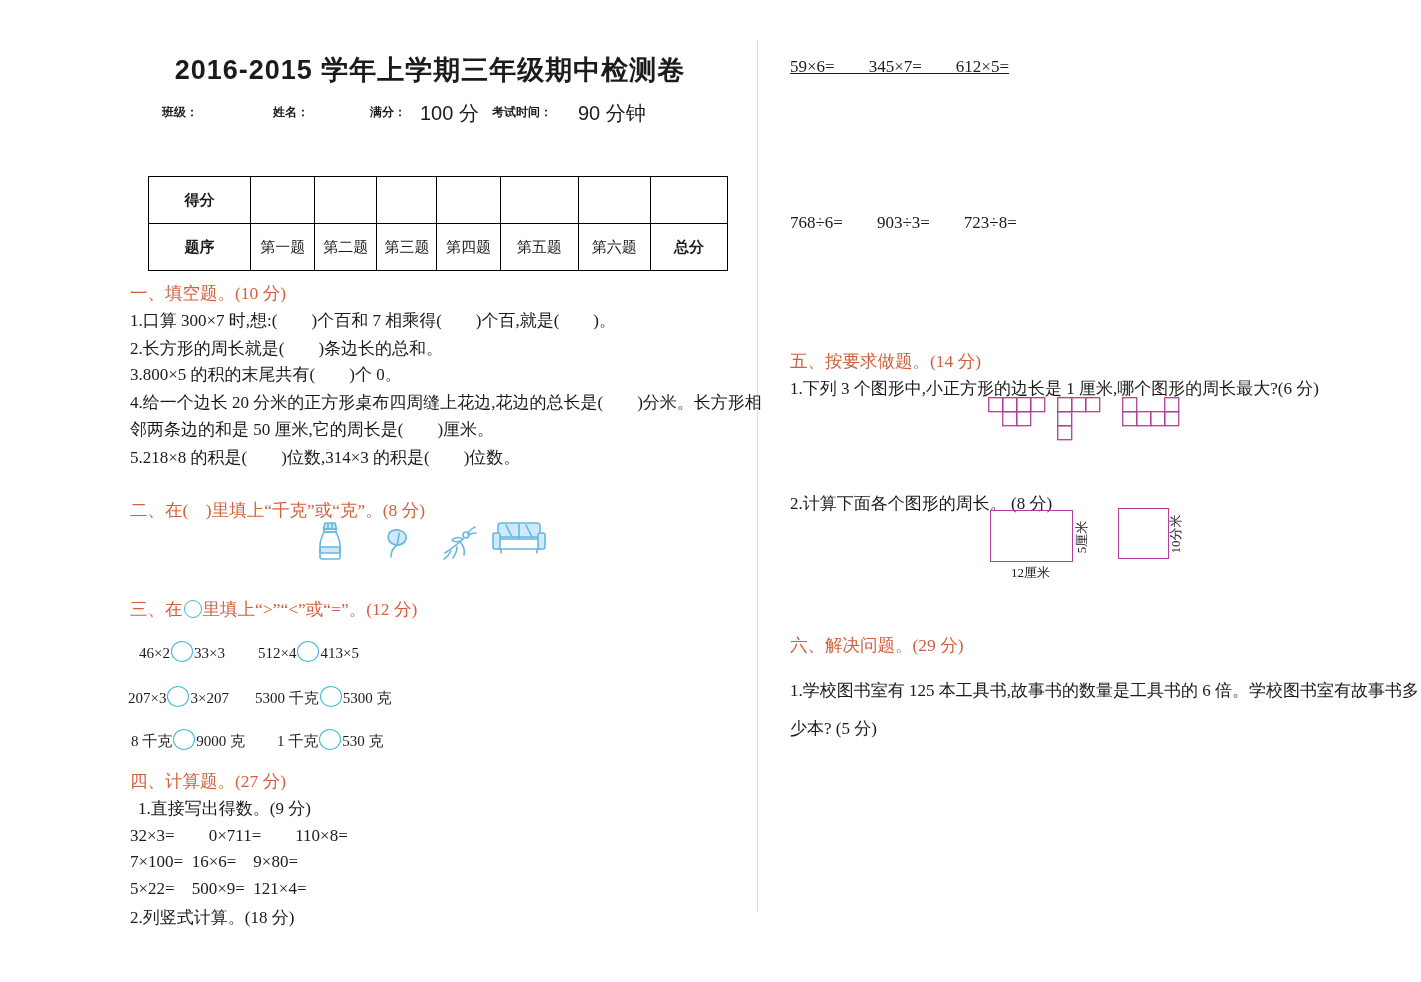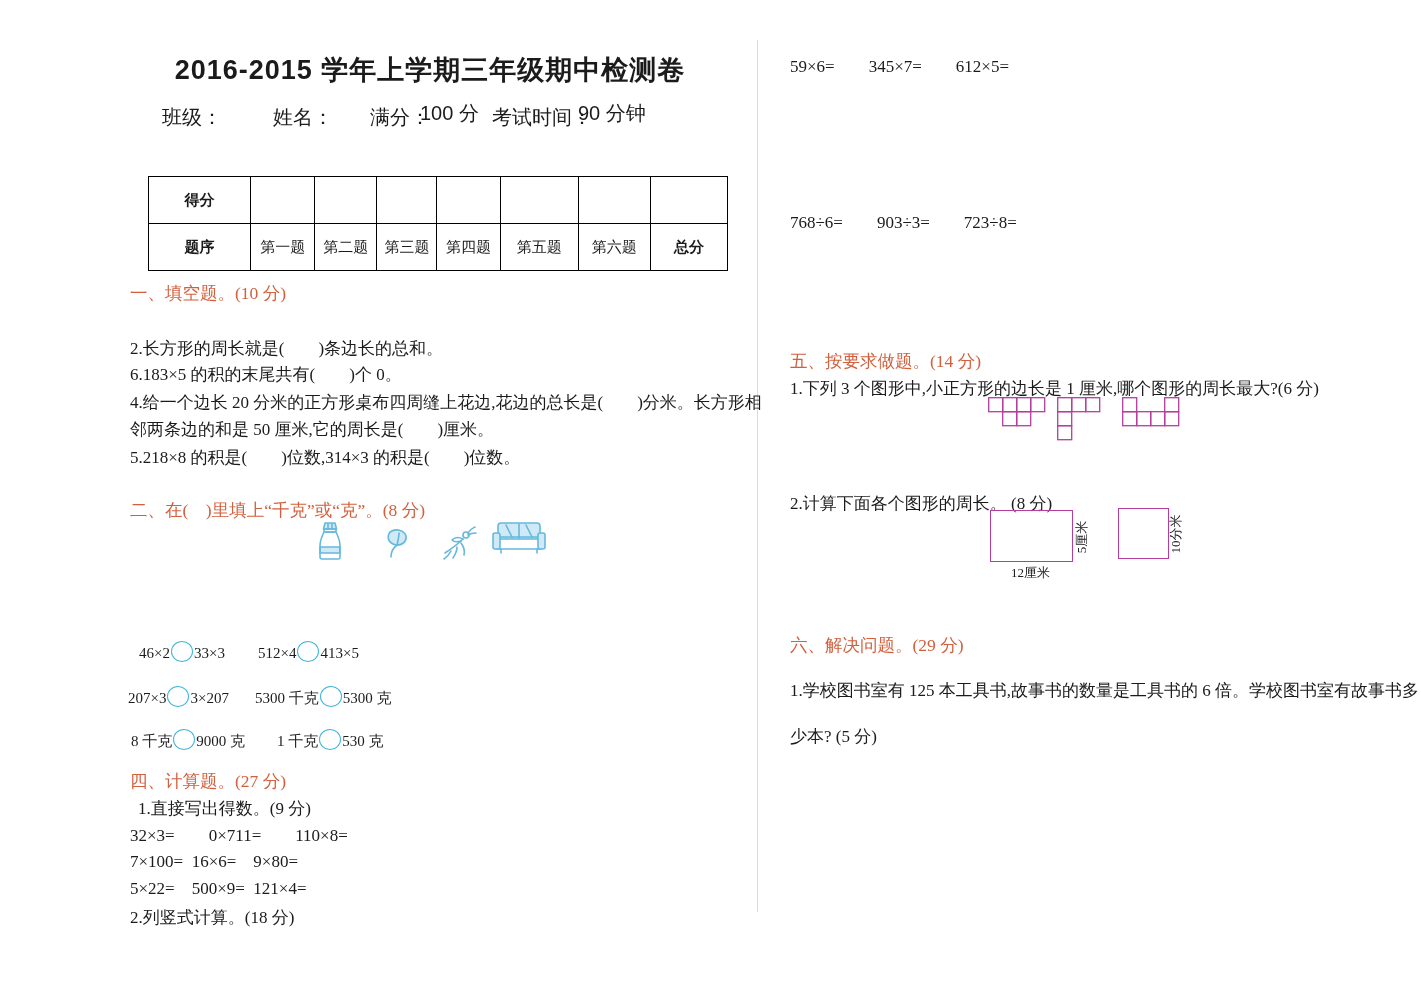"59×6= 345×7= 612×5=" div.abs { text-decoration: none -> underline }
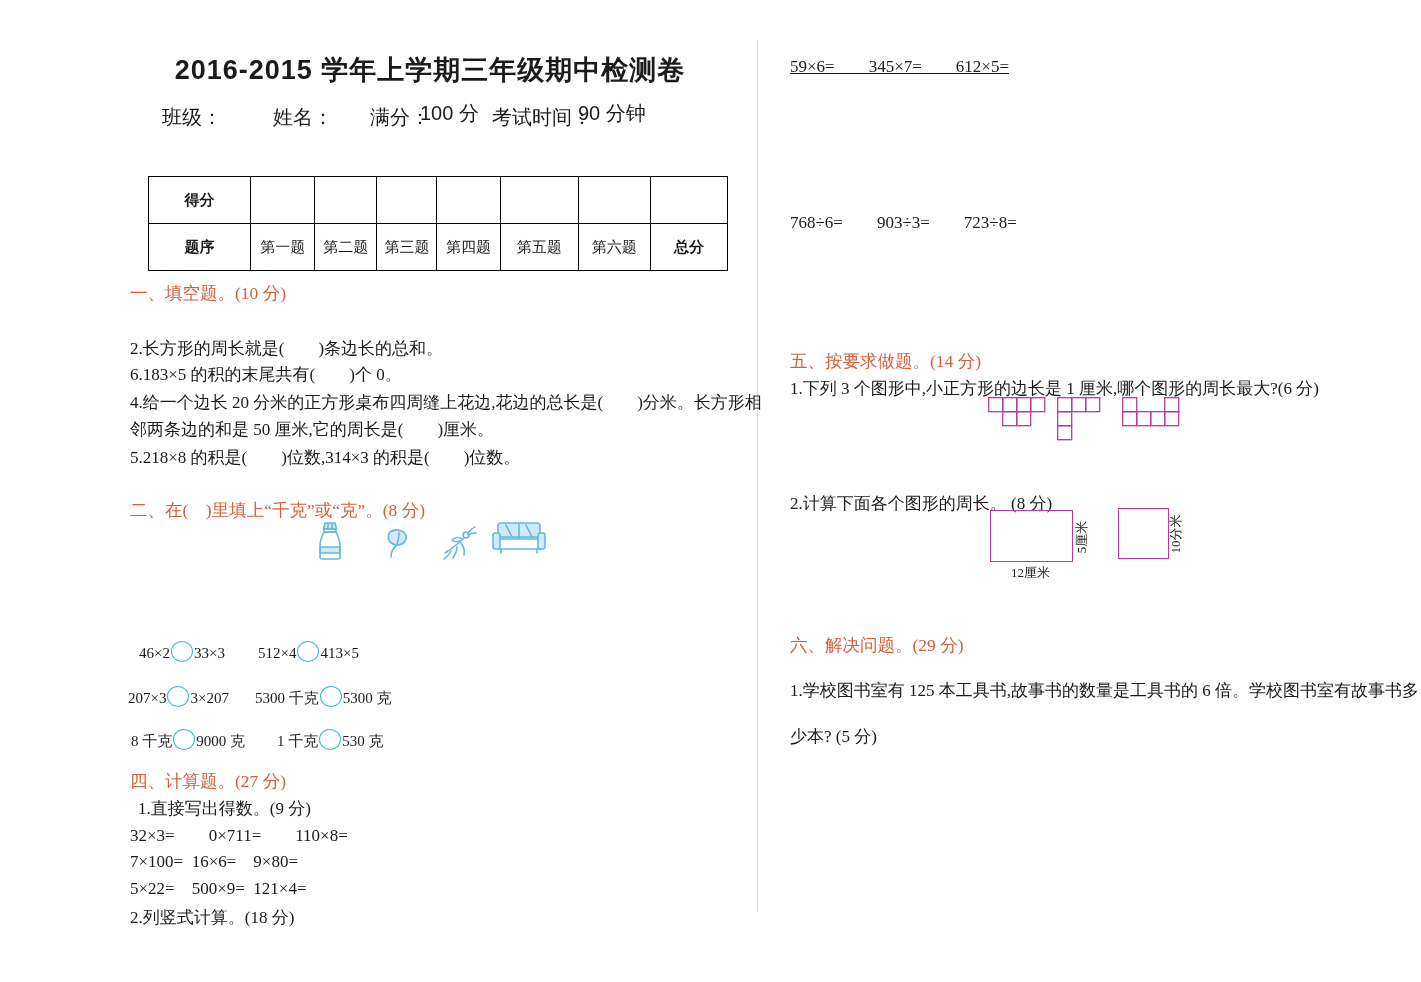"班级：" .meta-label { font-size: 20px -> 12px; font-weight: normal -> bold }
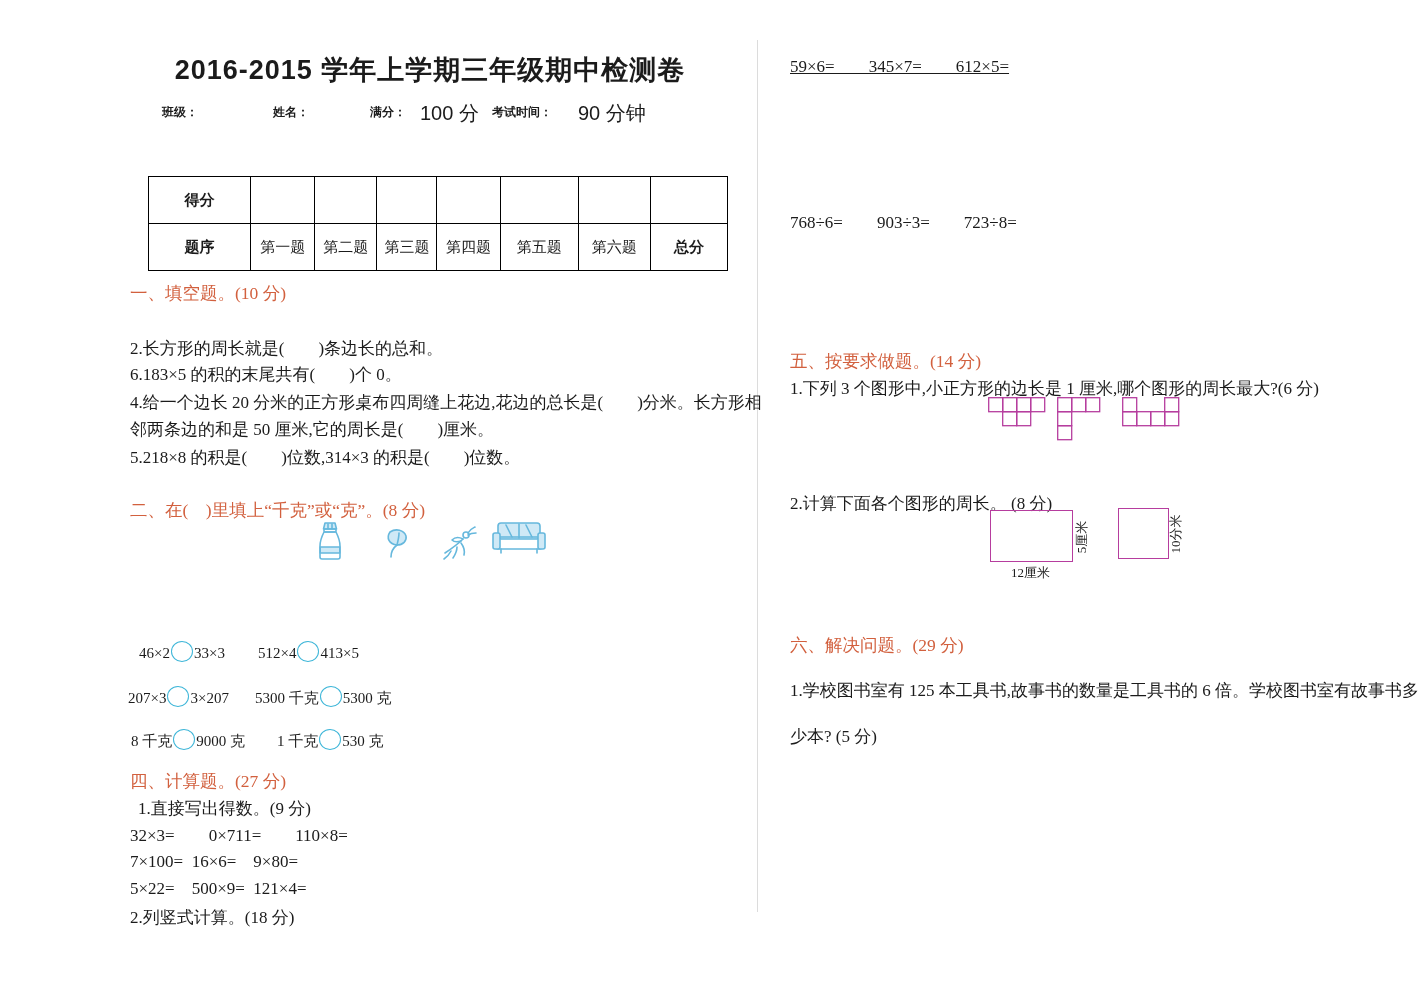"1.口算 300×7 时,想:( )个百和 7" div.abs { html: none -> <div>1.口算 300×7 时,想:( )个百和 7 相乘得( )个百,就是( )。</div> }
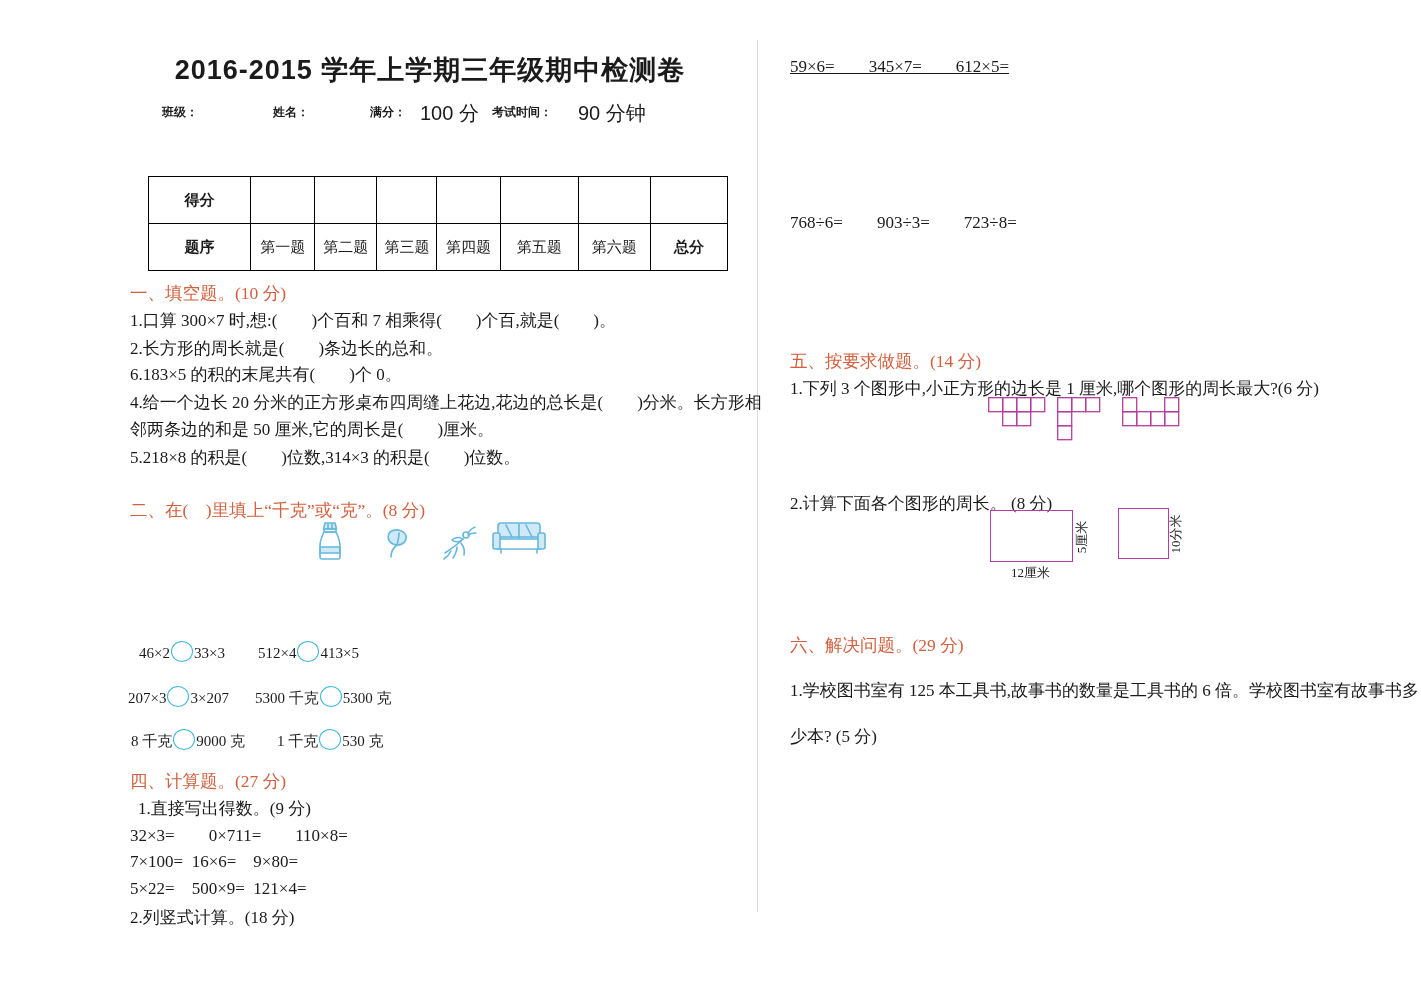"6.183×5 的积的末尾共有( )个 0。" div.abs { text: 6.183 -> 3.800 }
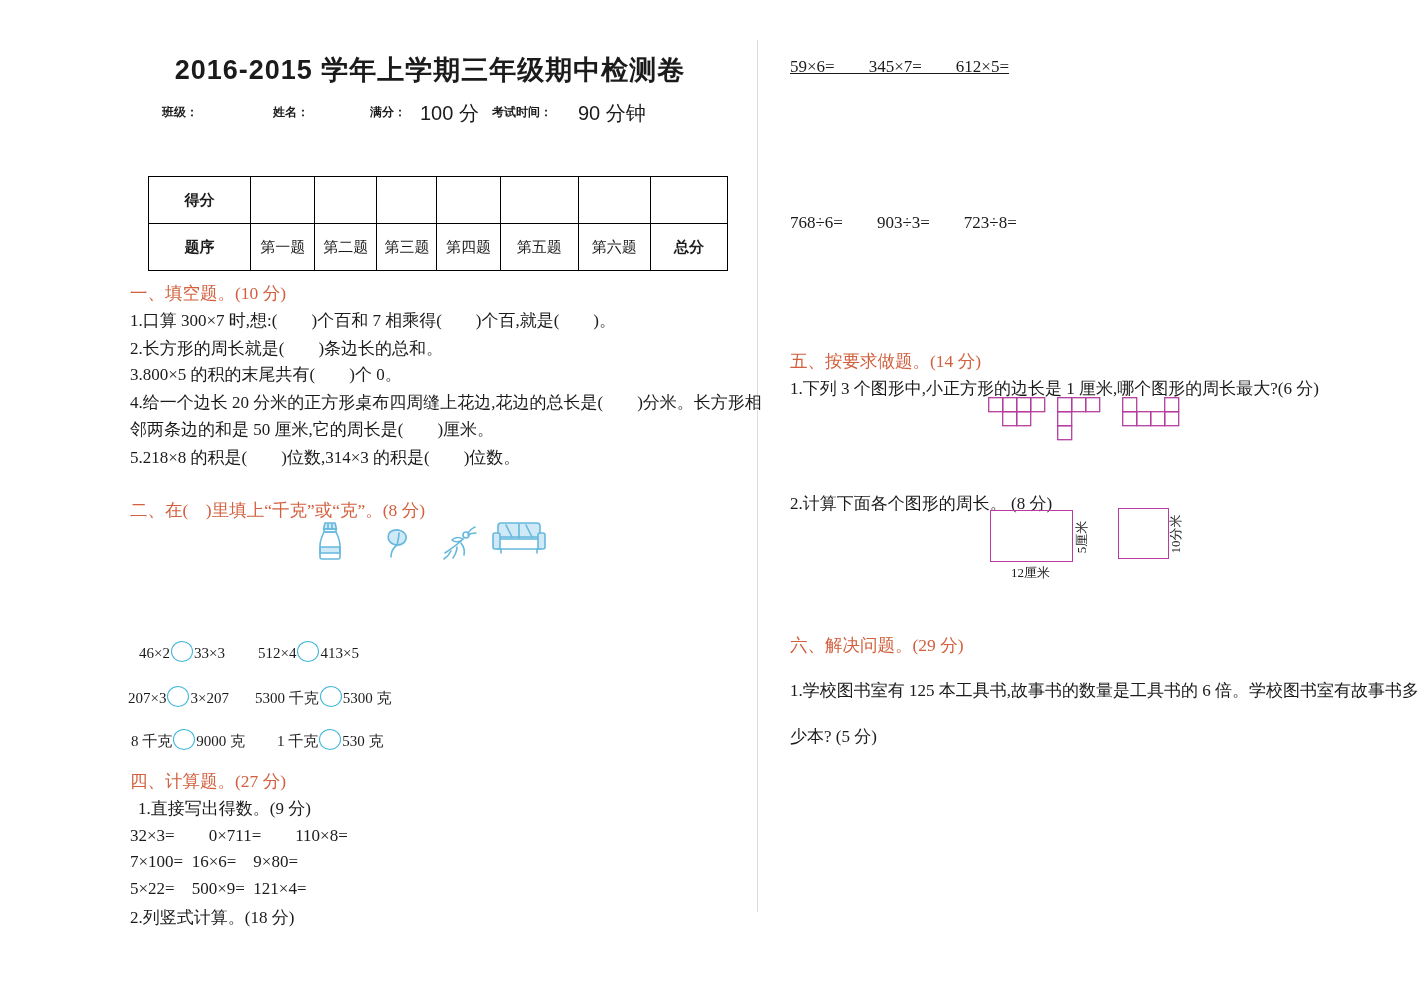"三、在 里填上“>”“<”或“=”。(12 分)" div.abs { html: none -> <div> <span>三、在</span><span></span><span>里填上“&gt;”“&lt;”或“=”。(12 分)</span> </div> }
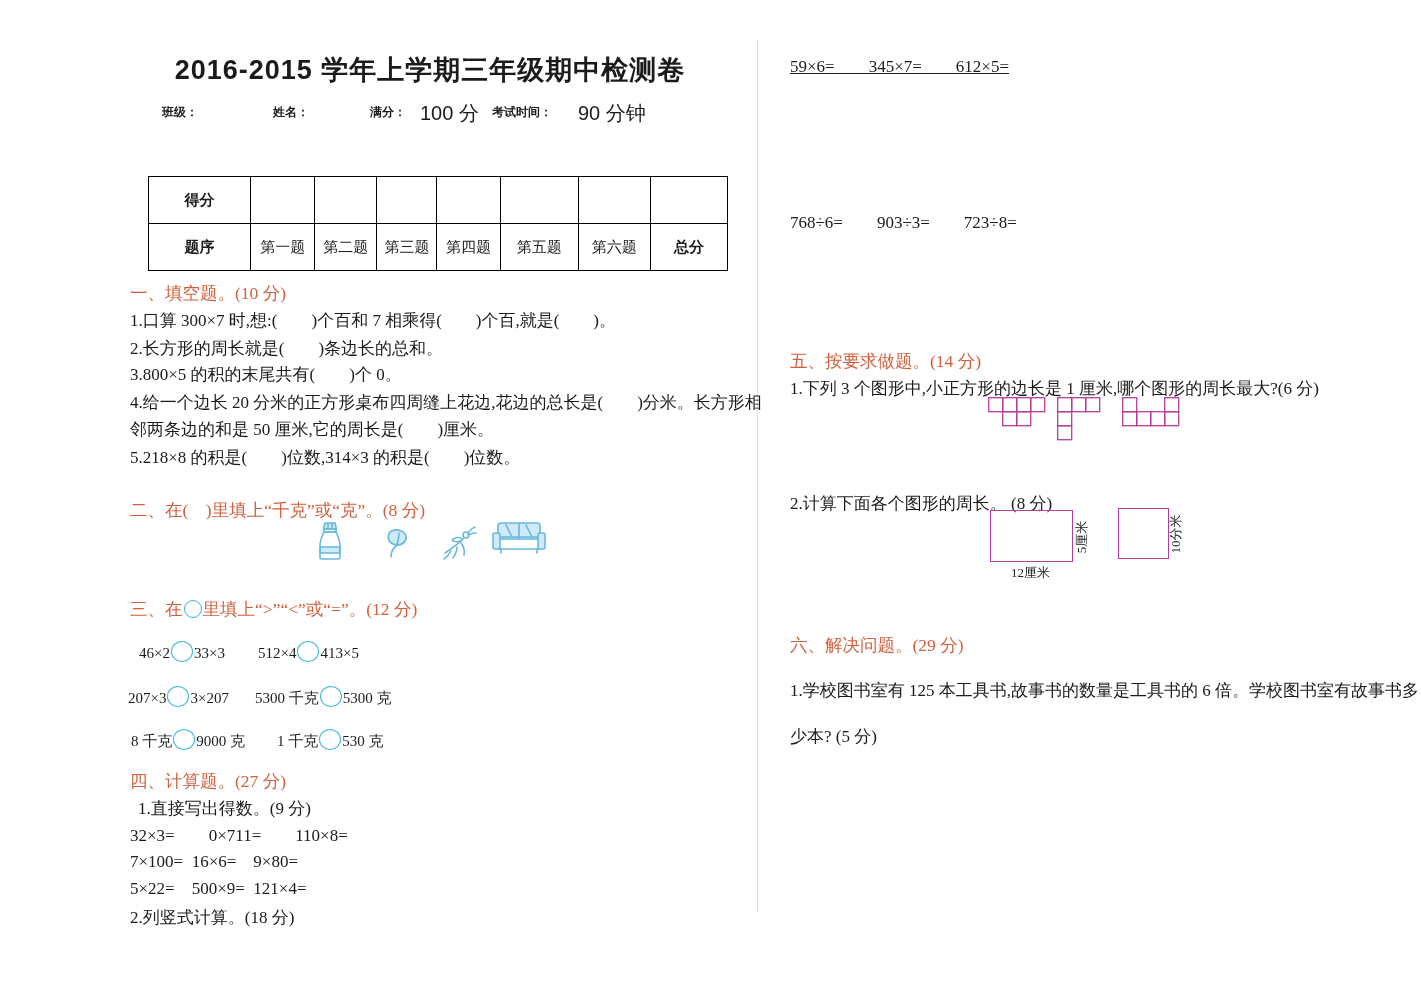"少本? (5 分)" div.abs { margin-top: 8px -> none }
